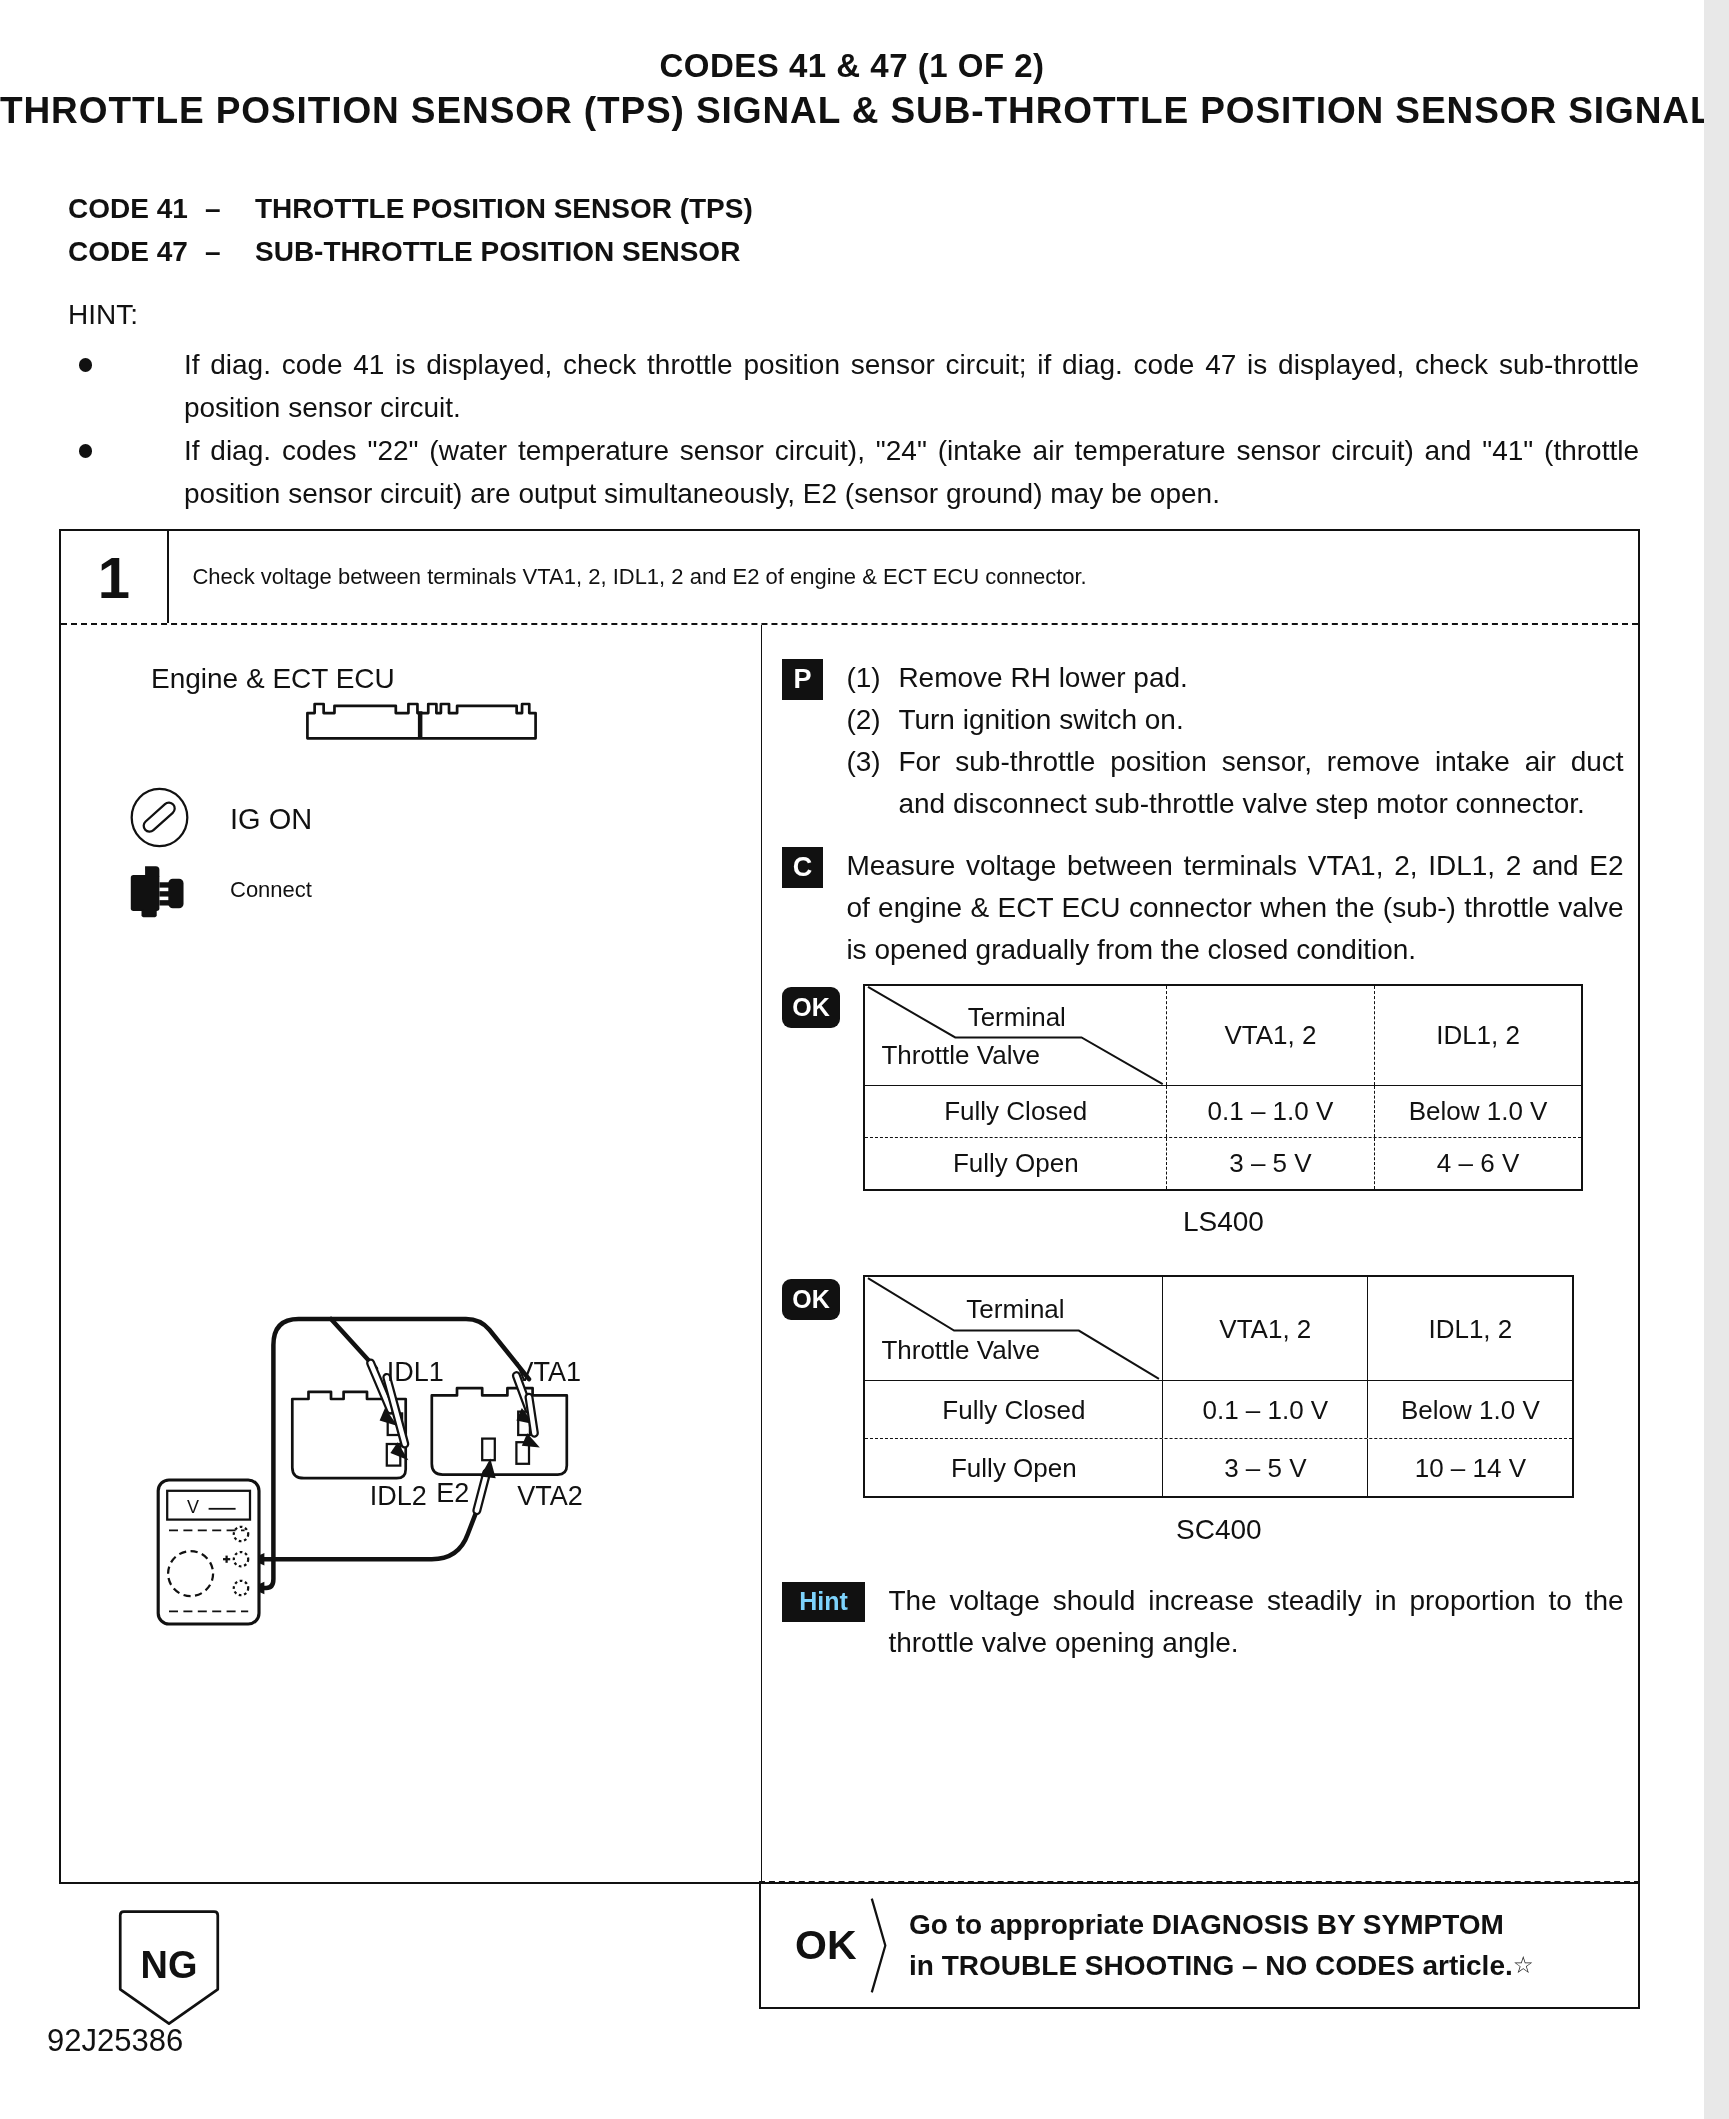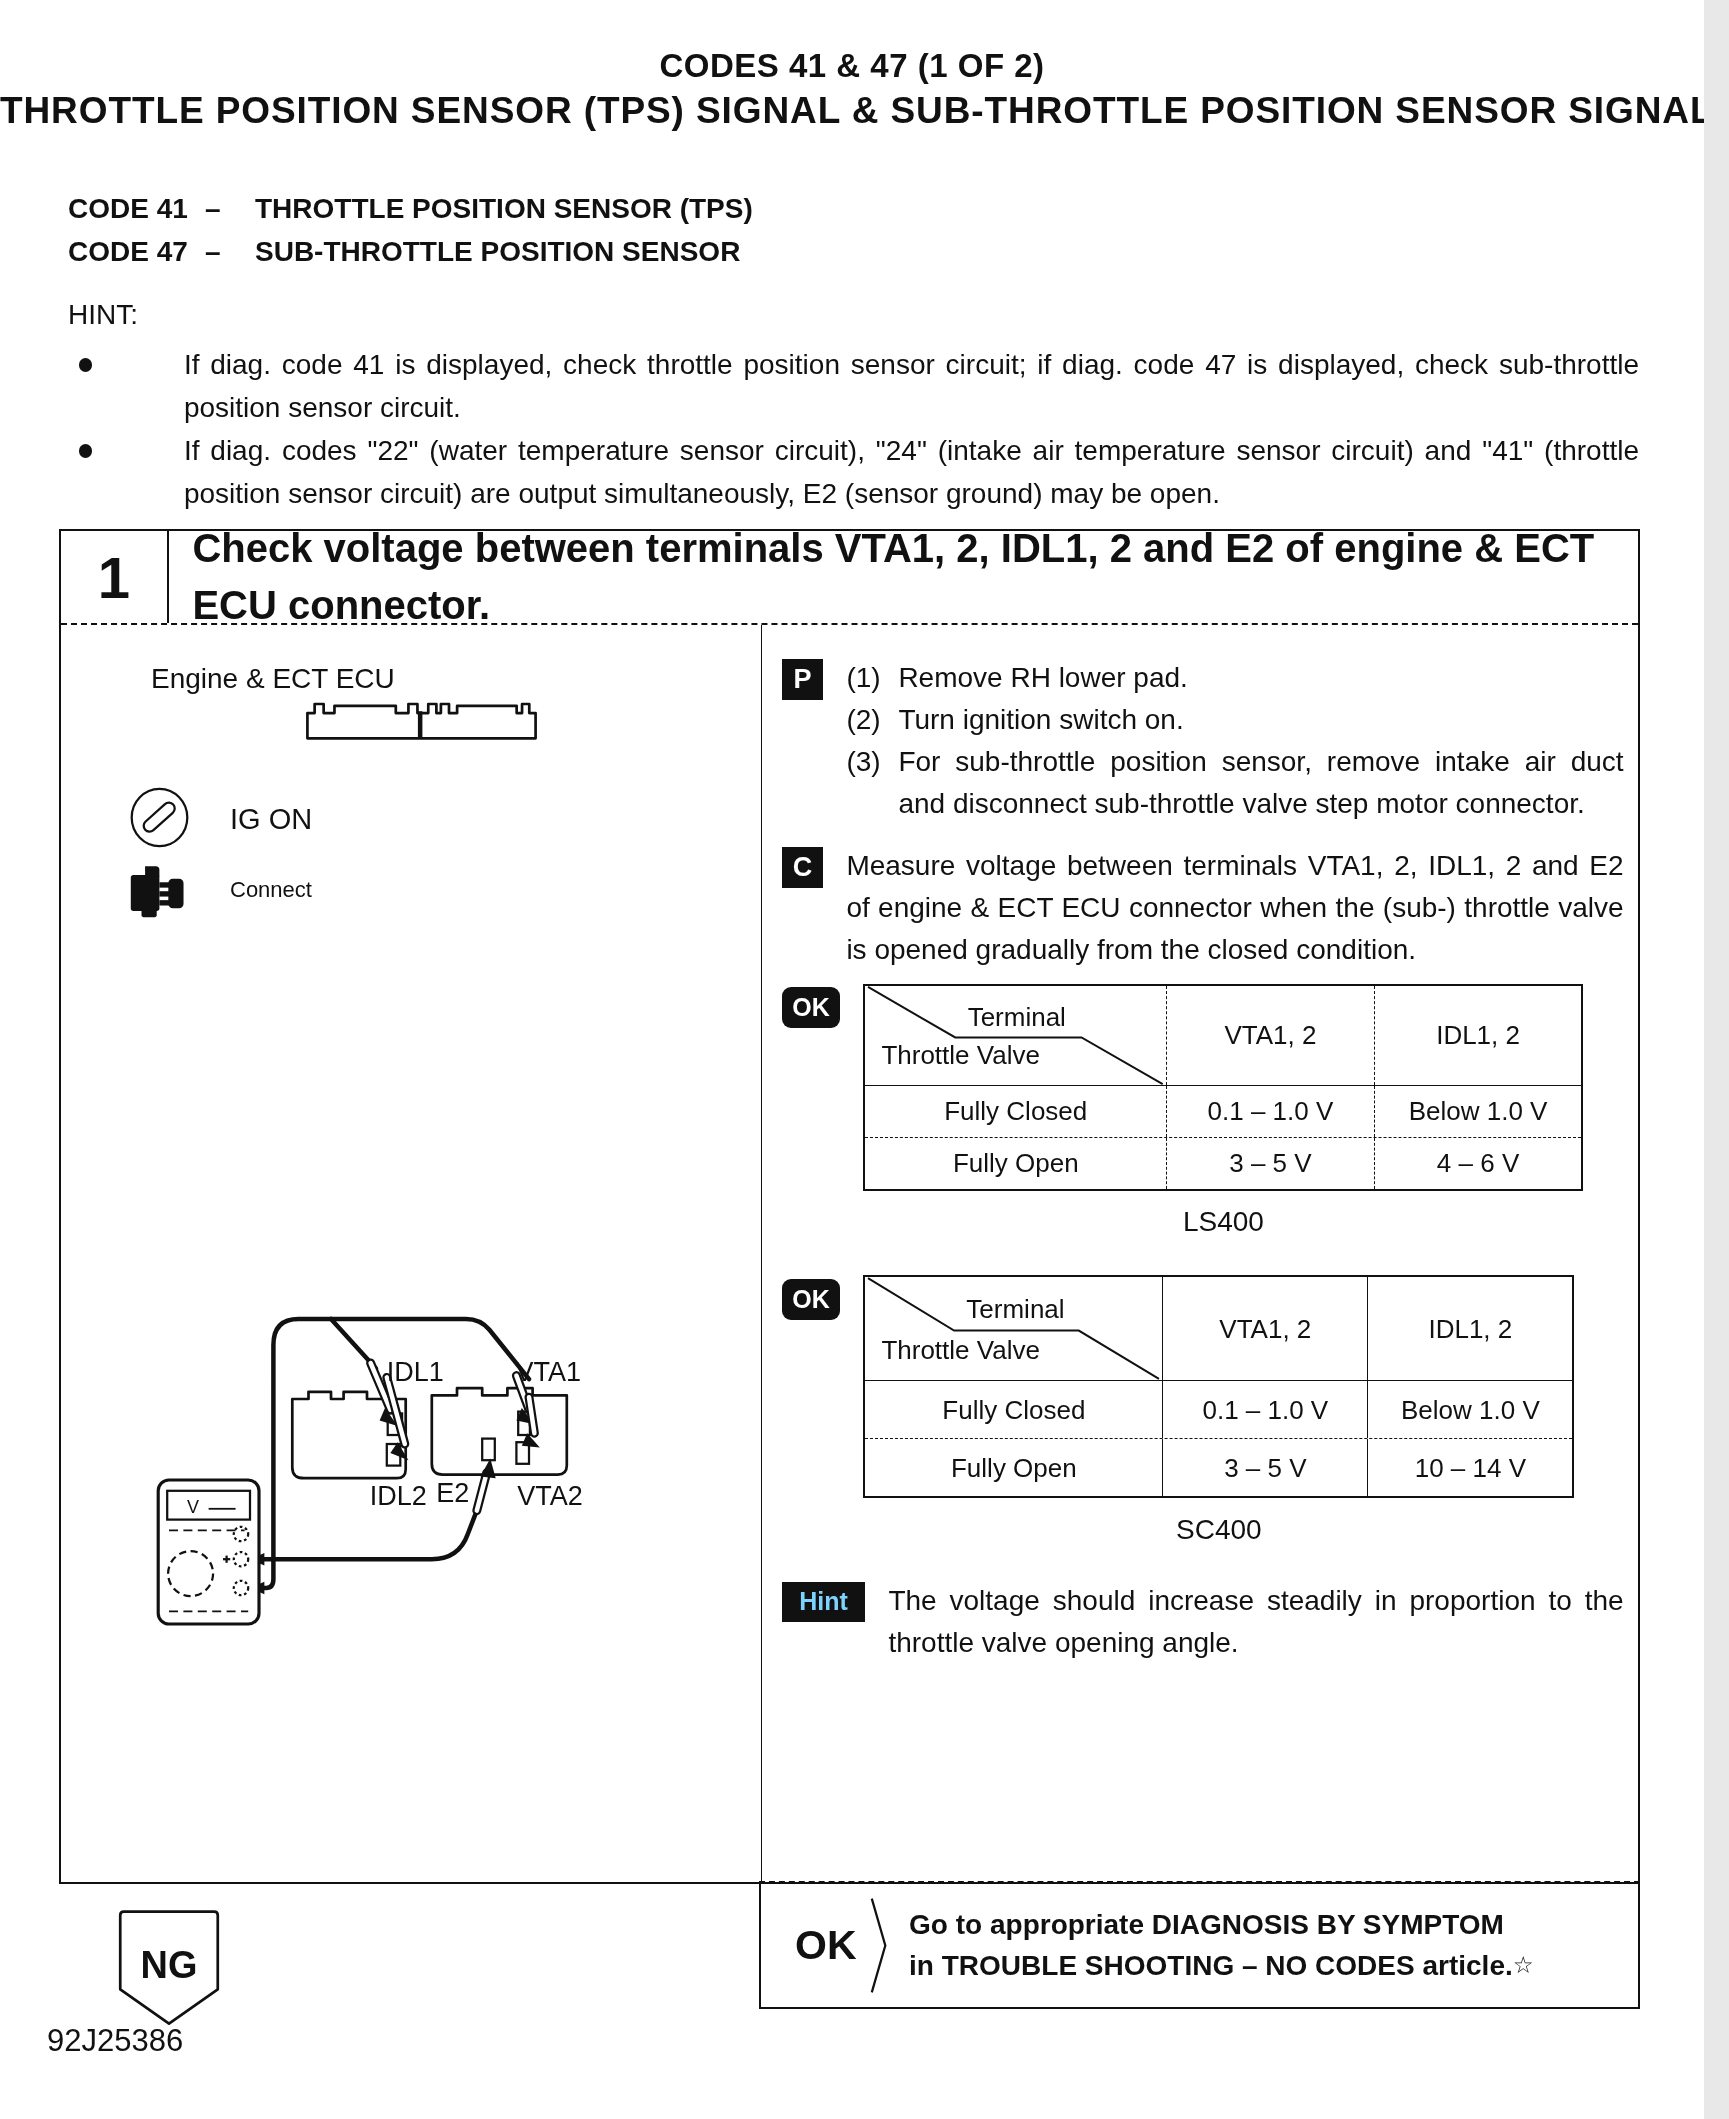"Check voltage between terminals VTA1," .step-title { font-size: 40px -> 22px; font-weight: bold -> normal }
